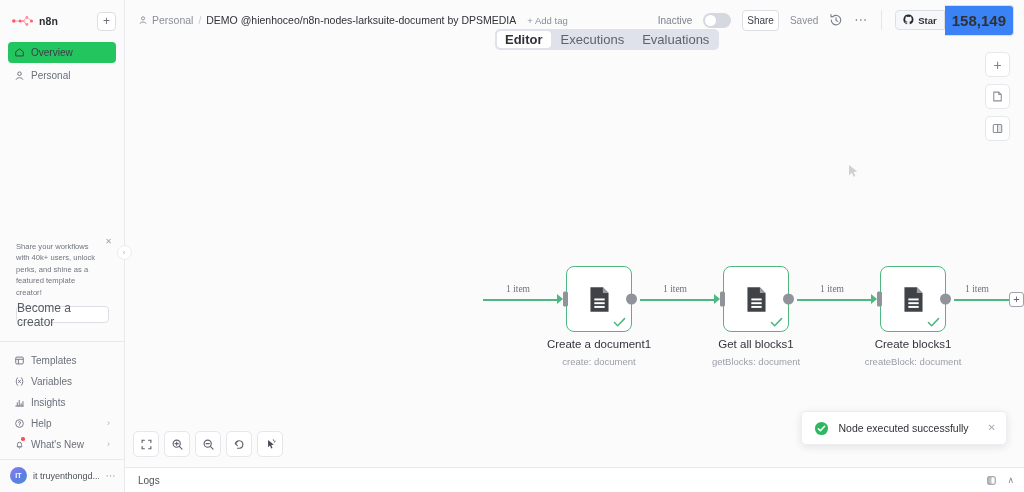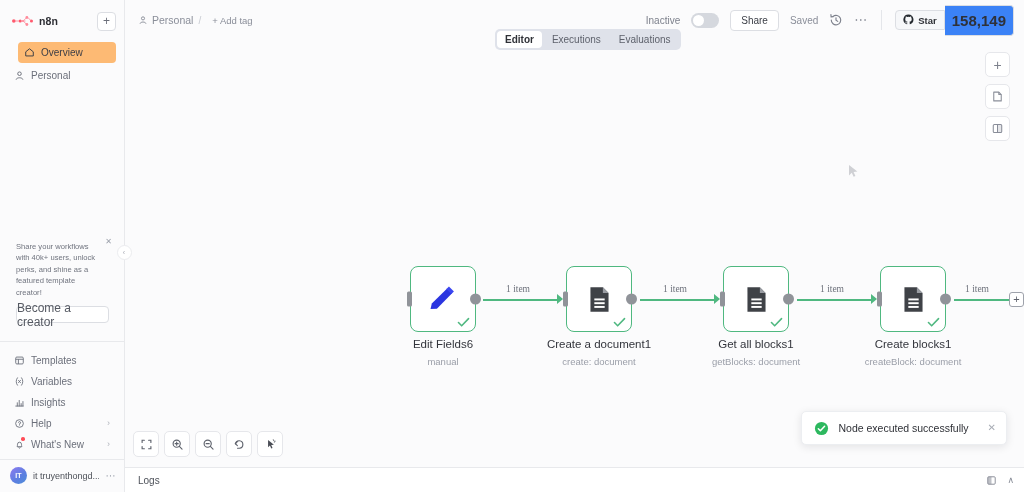"DEMO" span.bc-name { html: none -> <span>DEMO @hienhoceo/n8n-nodes-larksuite-document by DPSMEDIA</span> }
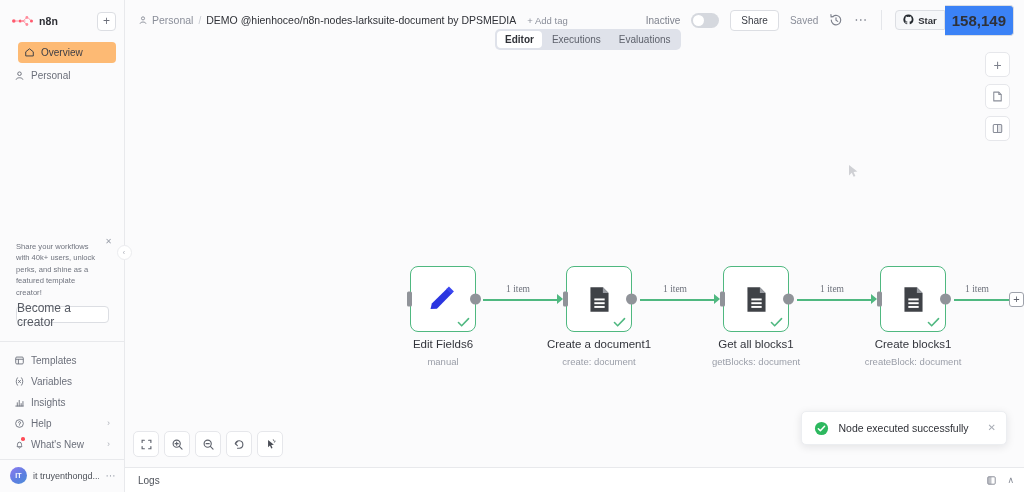"Share" .share-btn { padding: 0 10px -> 0 4px }
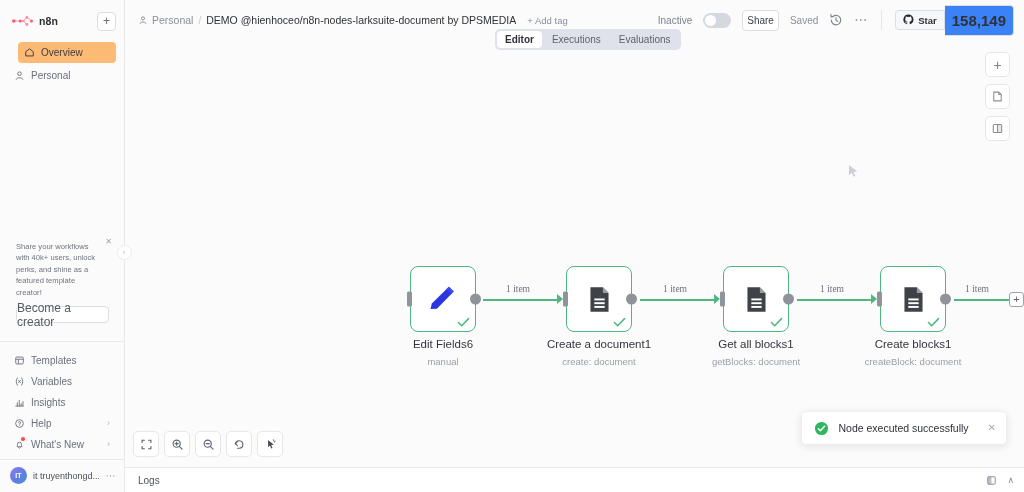"Editor" .tab { font-size: 10px -> 13px }
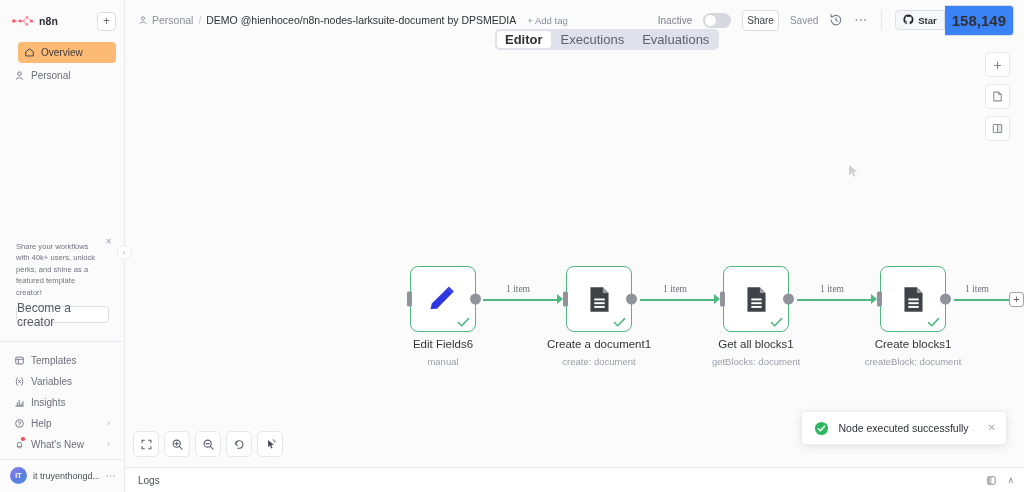"Overview" .sb-item.active { background: #fdba74 -> #22c55e; margin-left: 10px -> none }
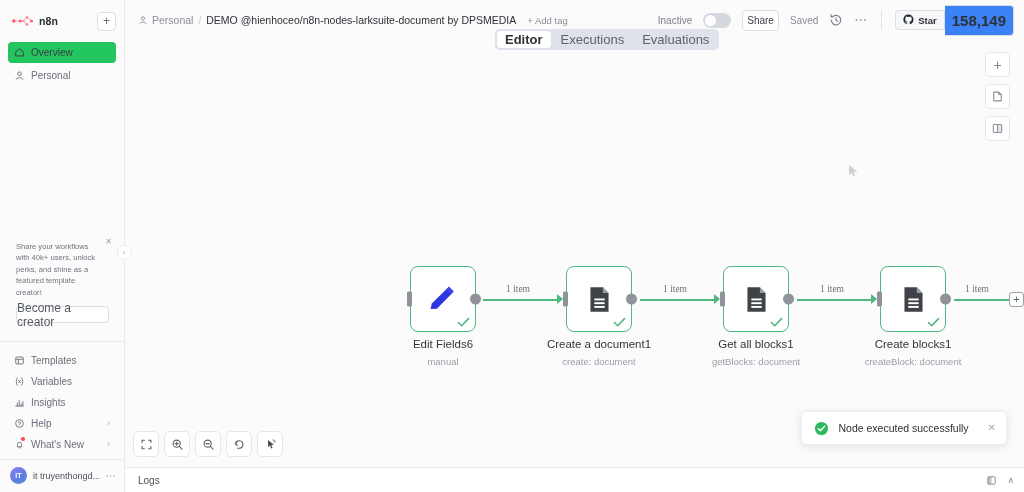"Edit Fields6" div.node-group { html: <div> <div> <span></span> <span> <svg> <path></path> <path></path> </svg> </span> <span></span> <svg> <path></path> </svg> </div> <div>Edit Fields6</div> <div>manual</div> </div> -> none }
